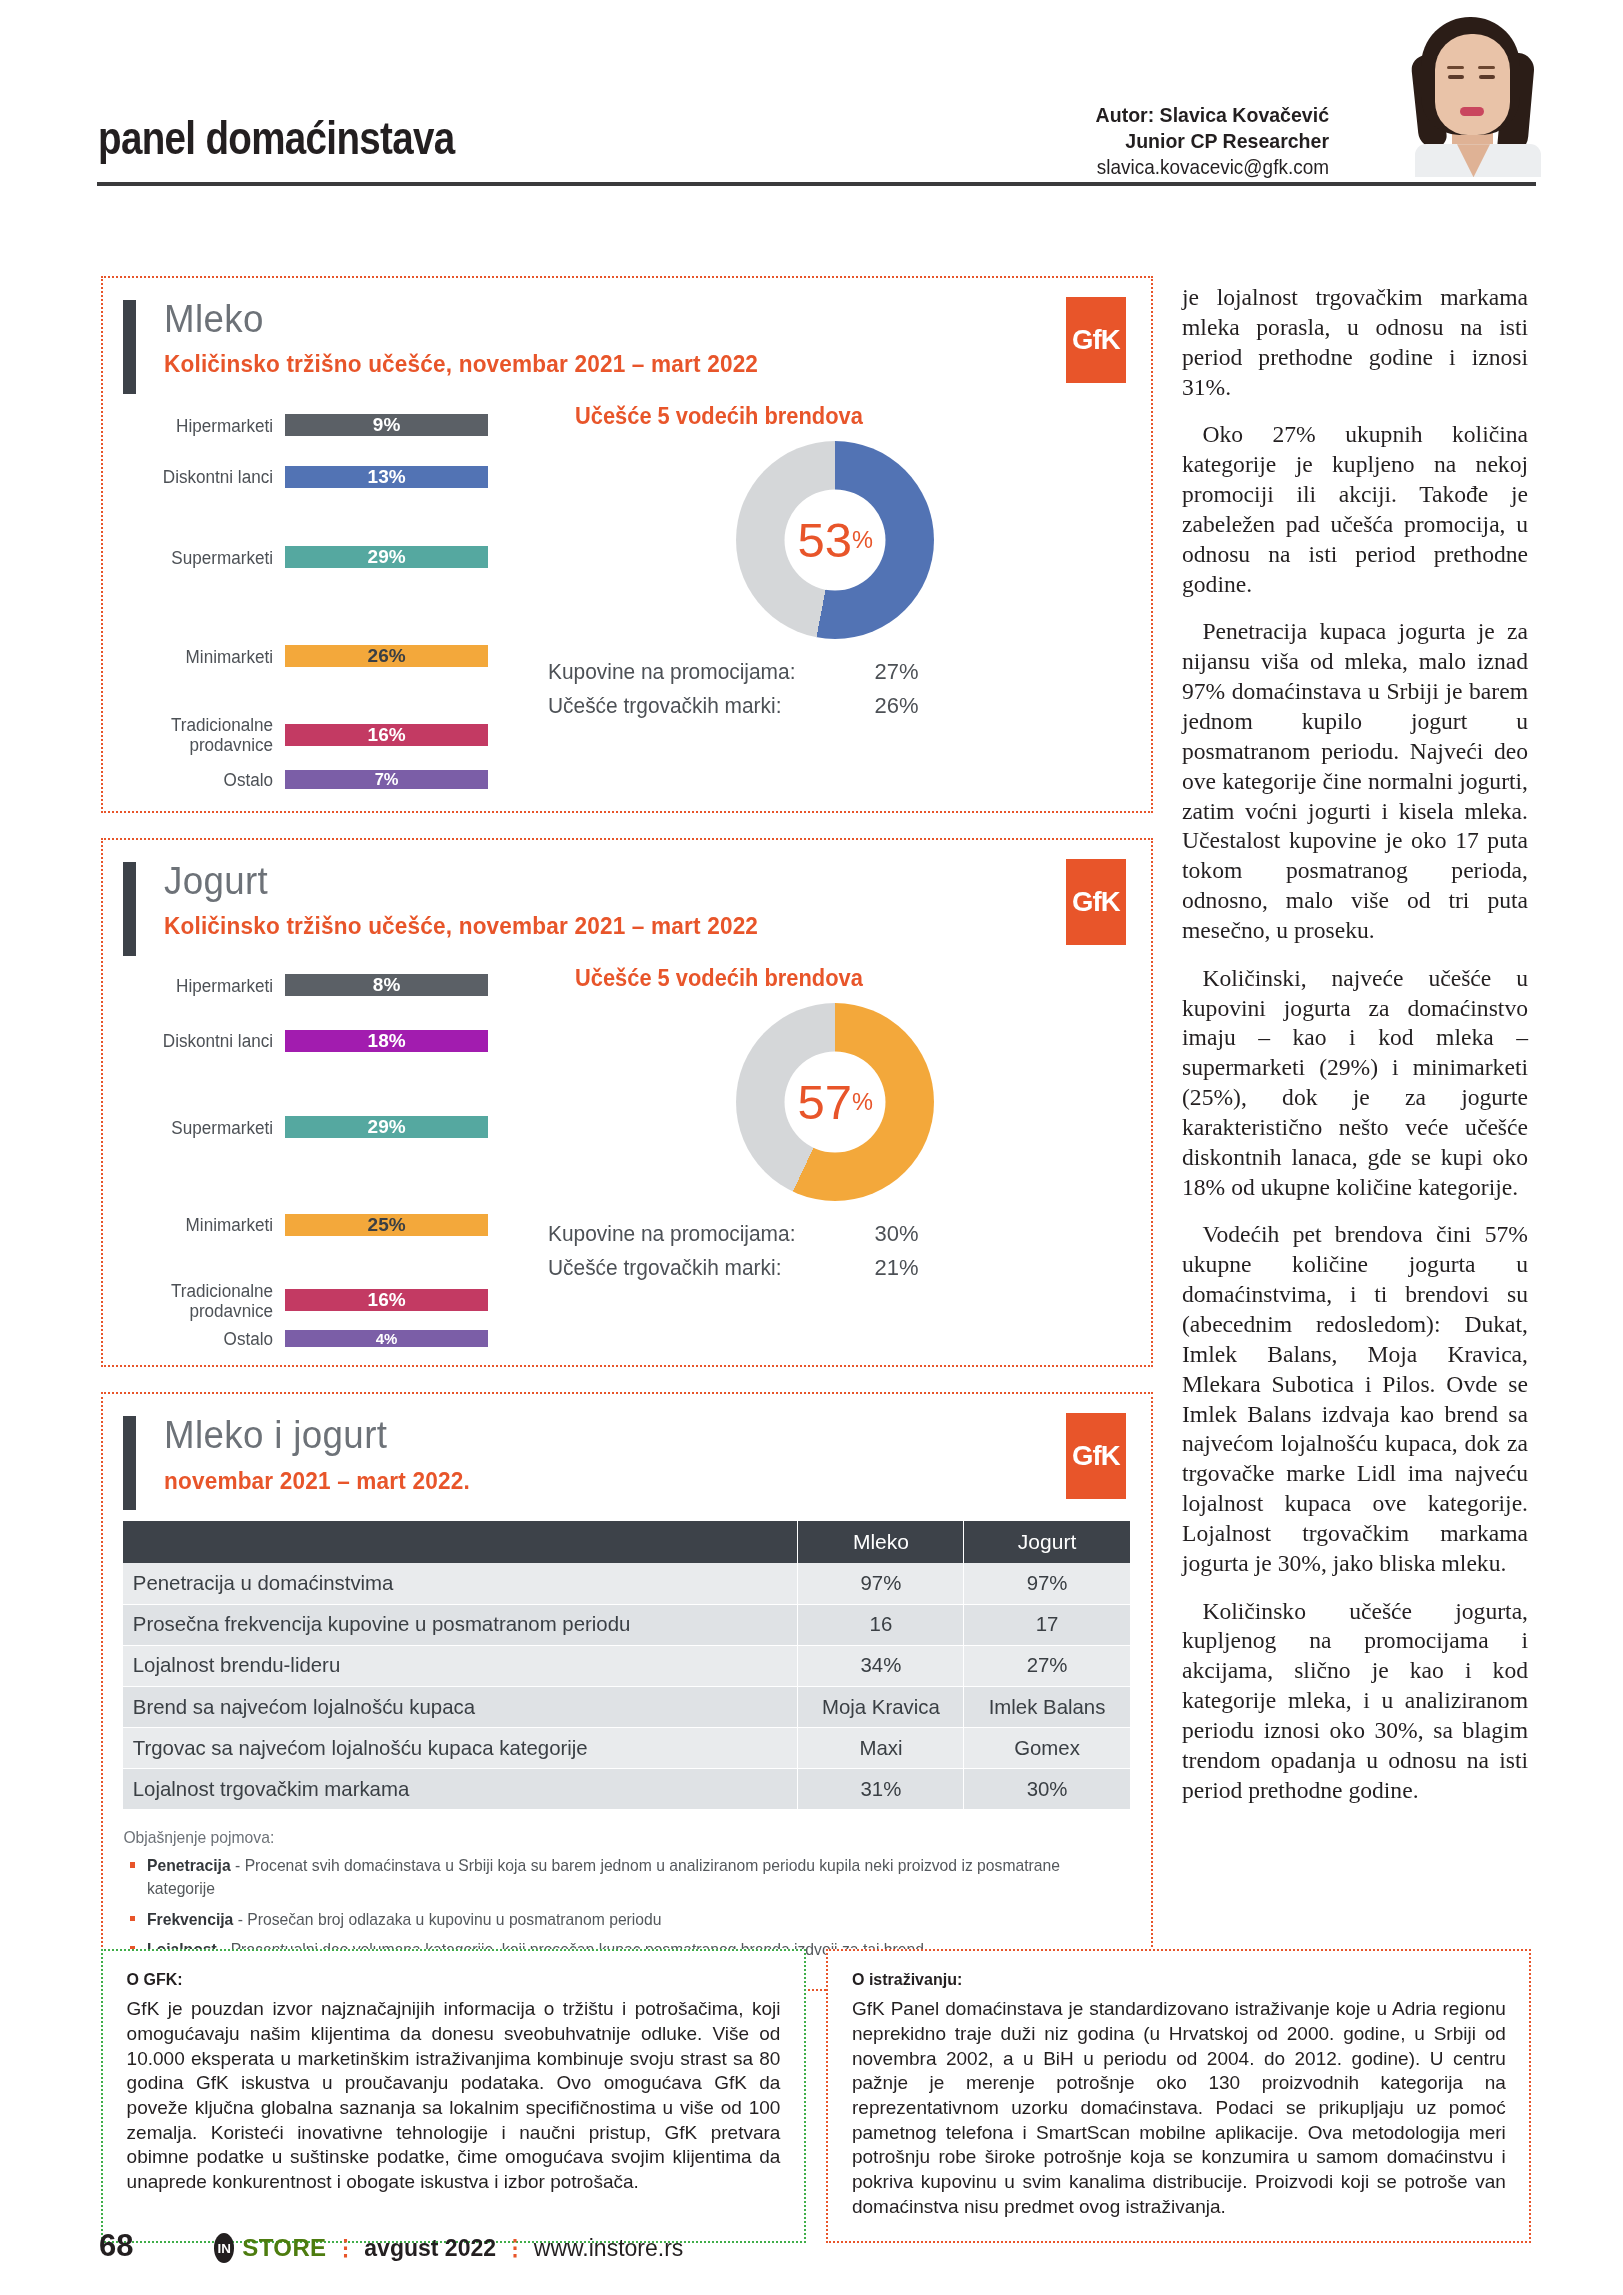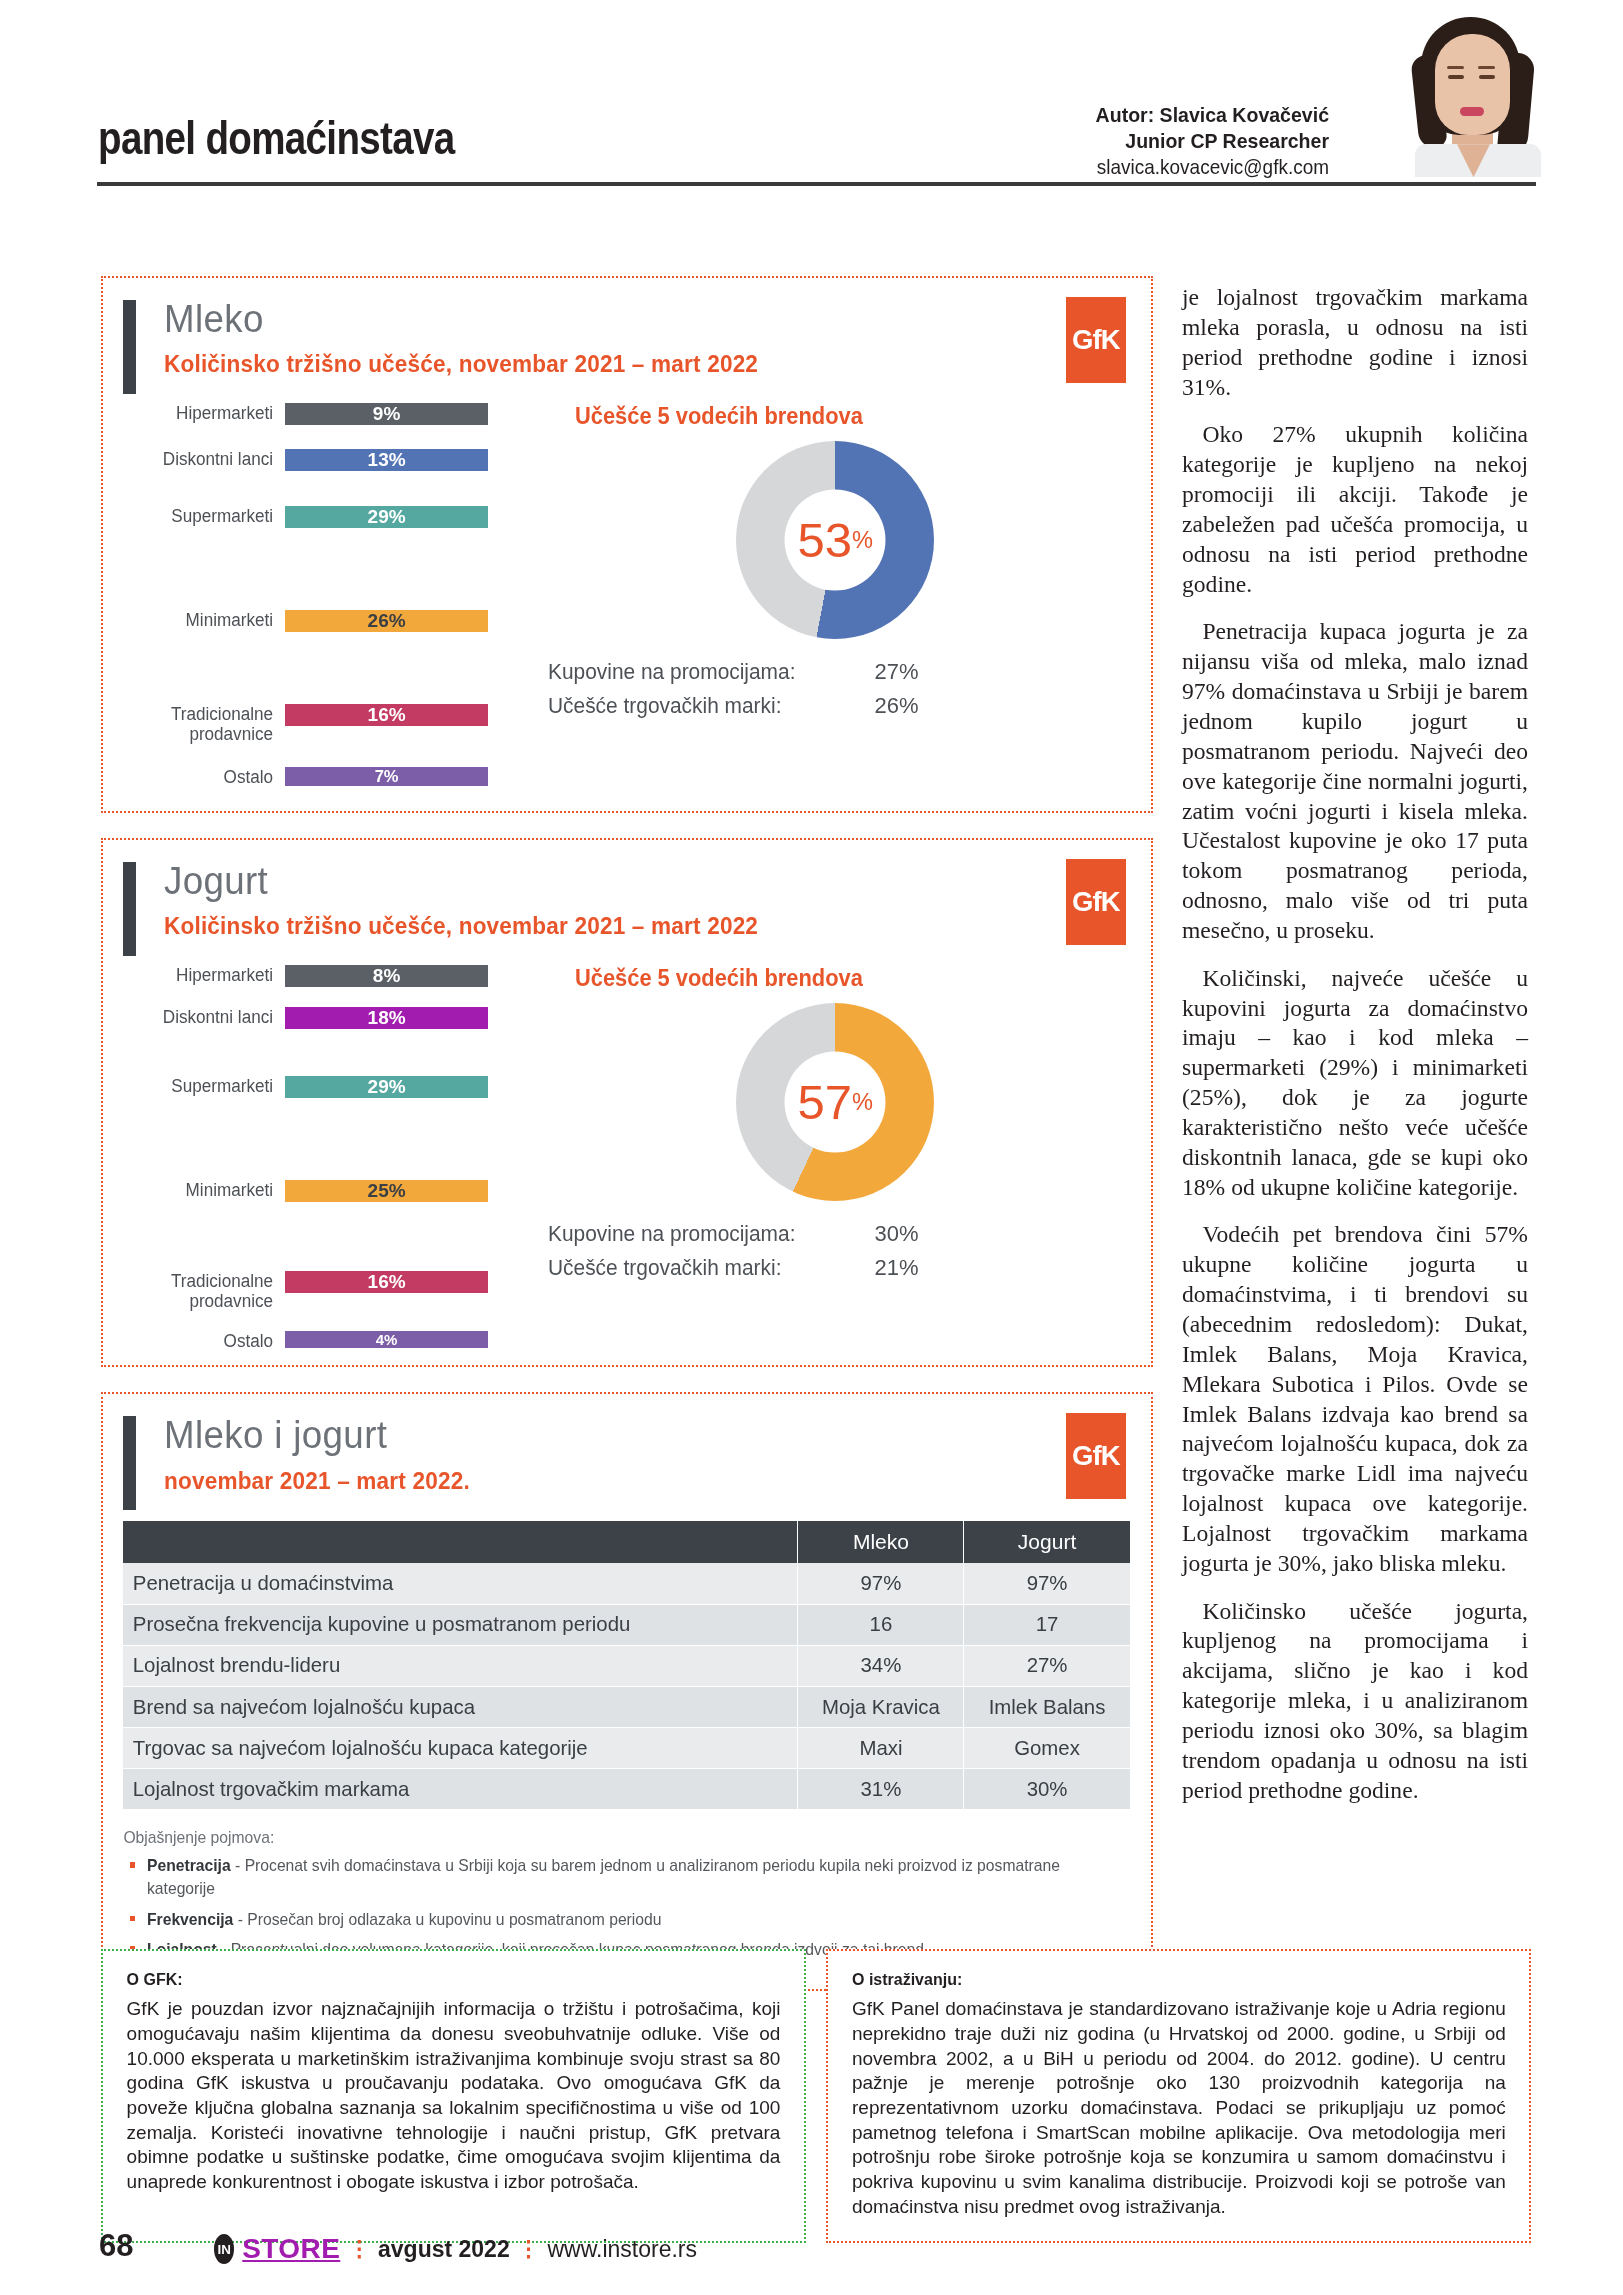"Hipermarketi" .bar-row { align-items: flex-start -> center }
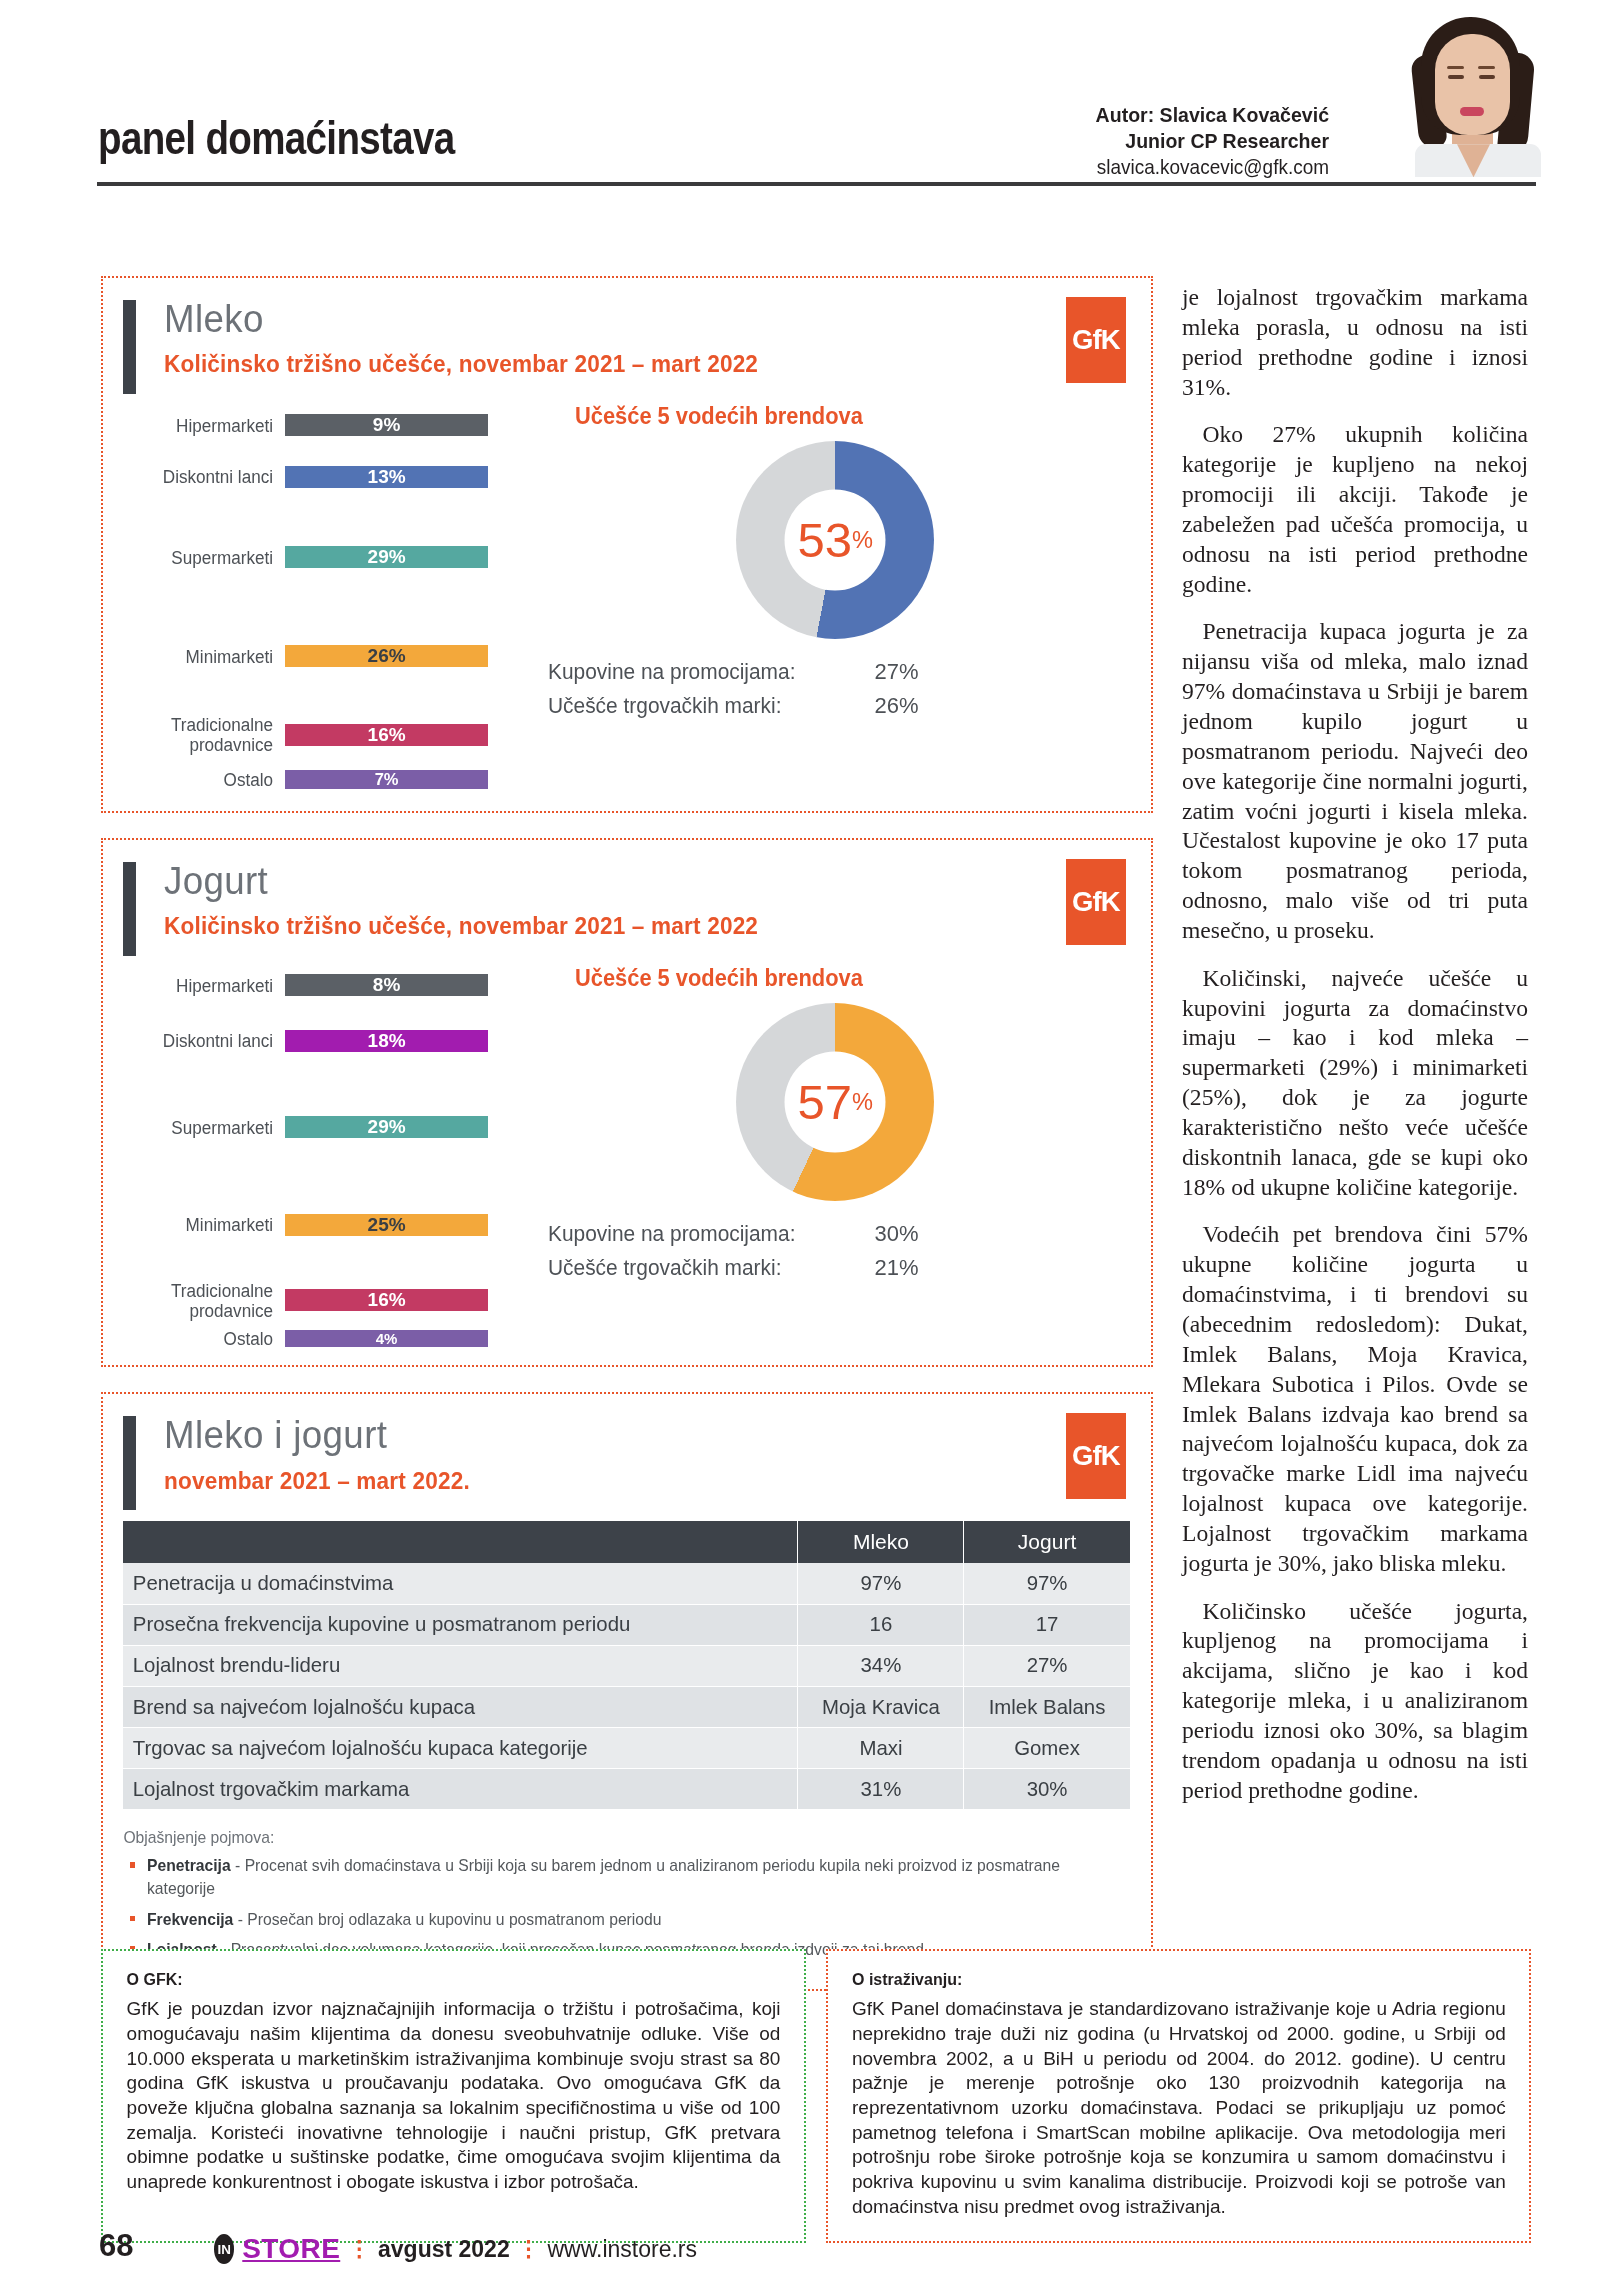"STORE" .footer-store { color: #a21caf -> #4d7c0f; font-size: 28px -> 24px; text-decoration: underline -> none }
